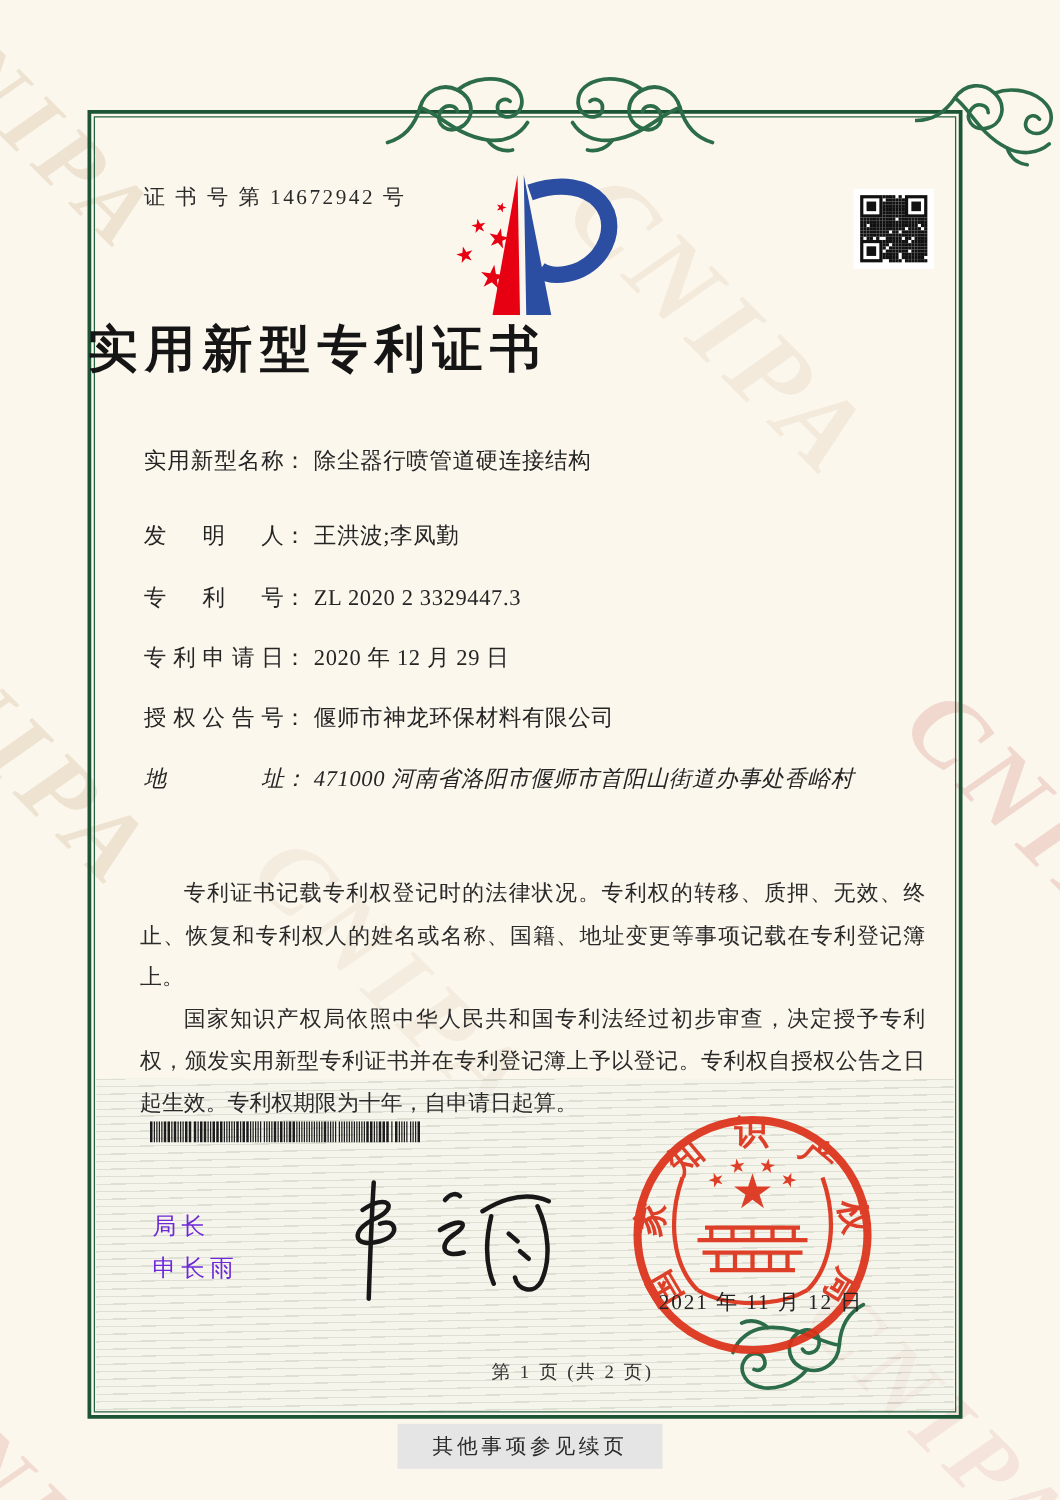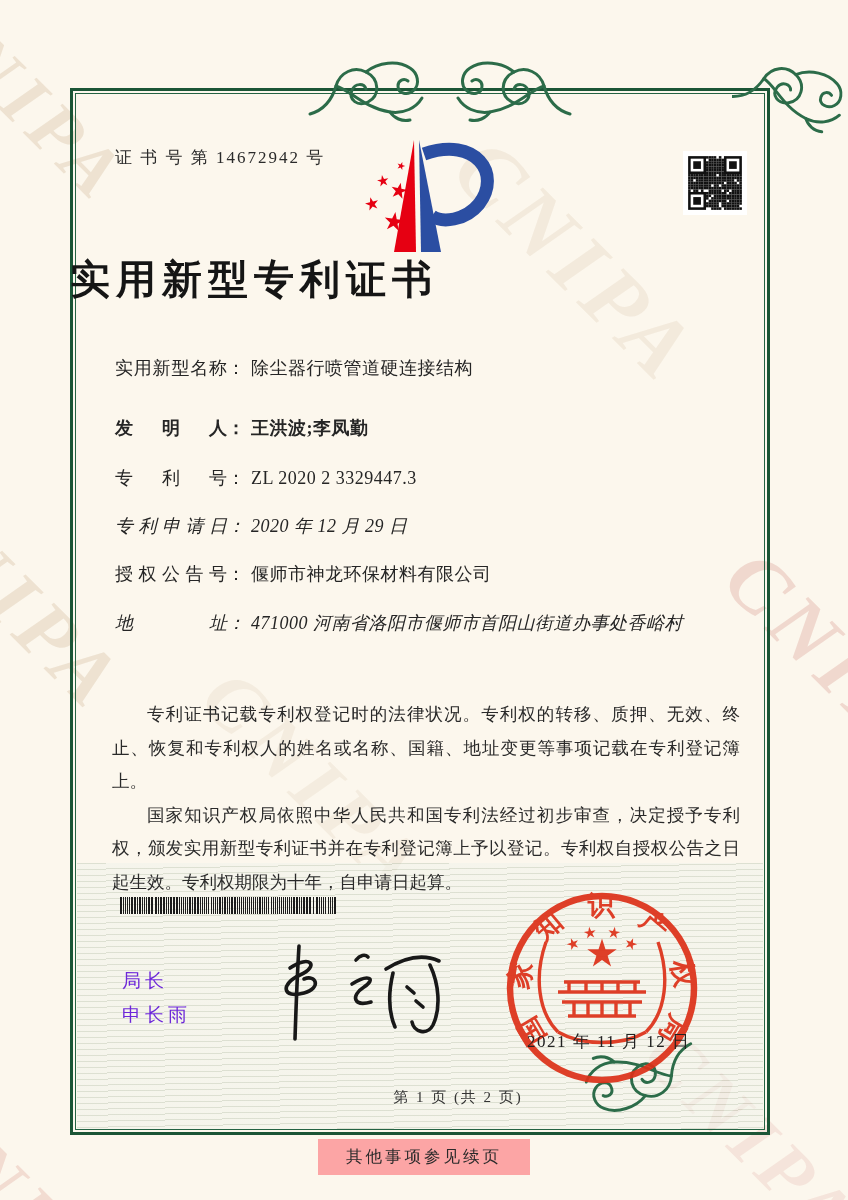"发明人： 王洪波;李凤勤" .f-1 { font-weight: bold -> none }
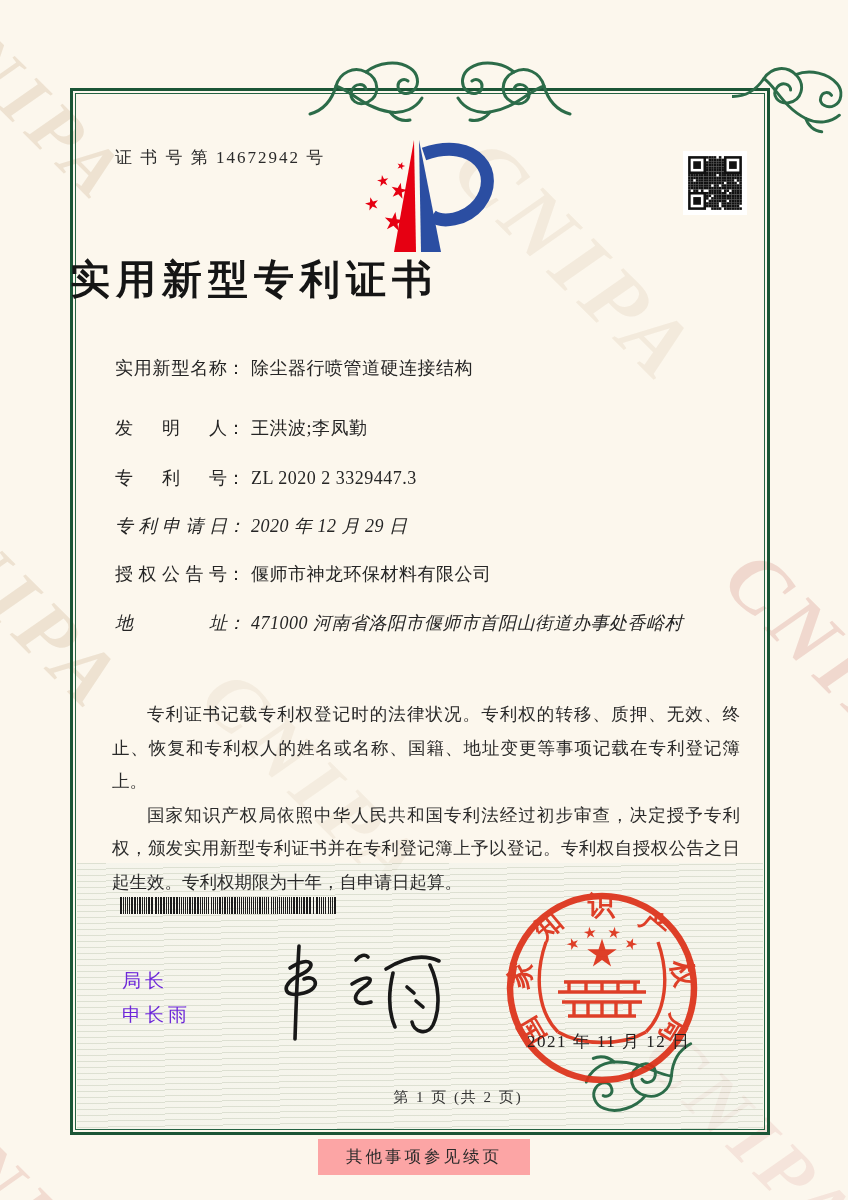"专利申请日： 2020 年 12 月" .f-3 { font-style: italic -> none }
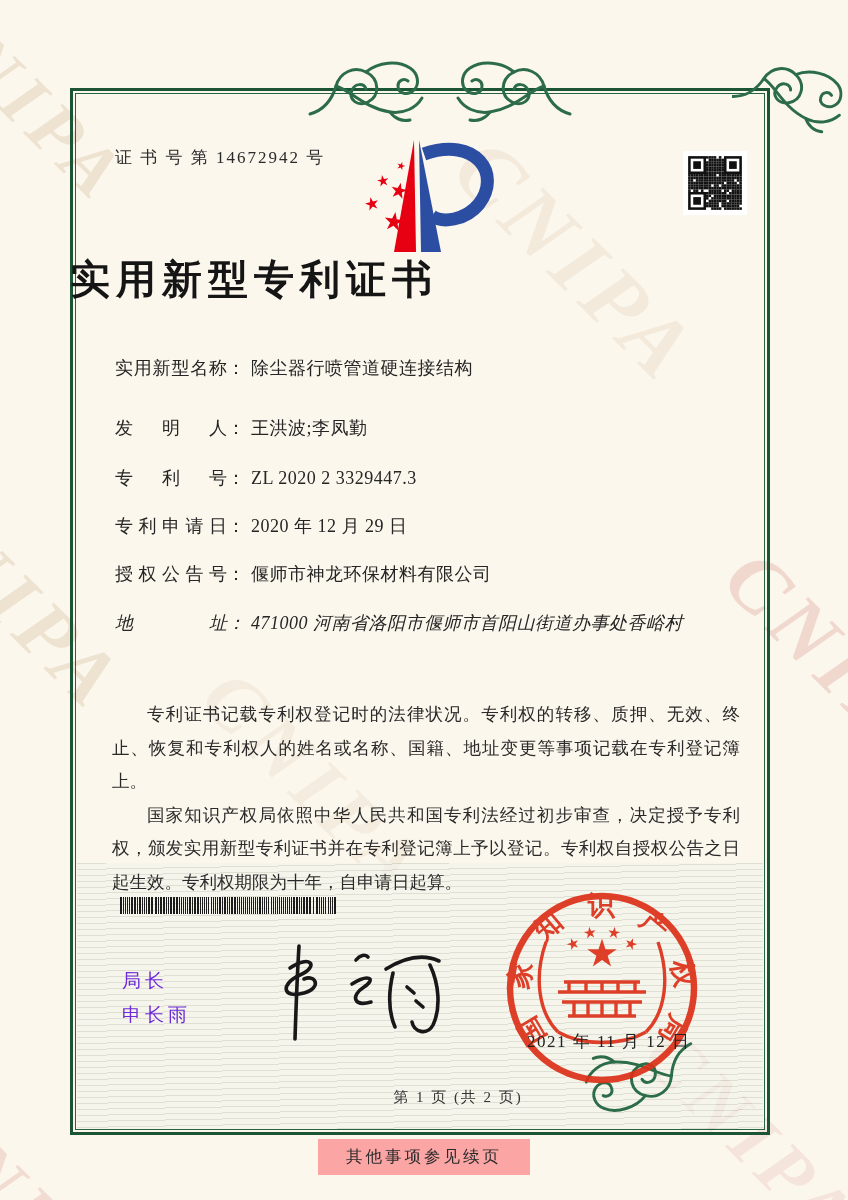"其他事项参见续页" .cont-note { background: #fca5a5 -> #e5e5e5 }
